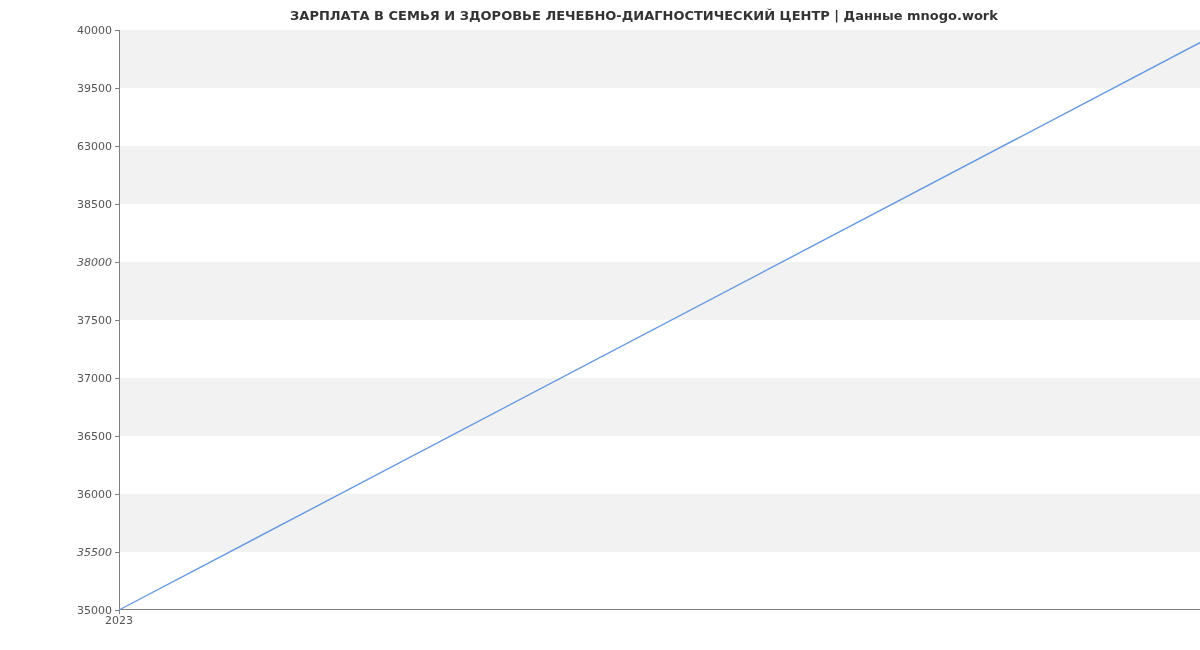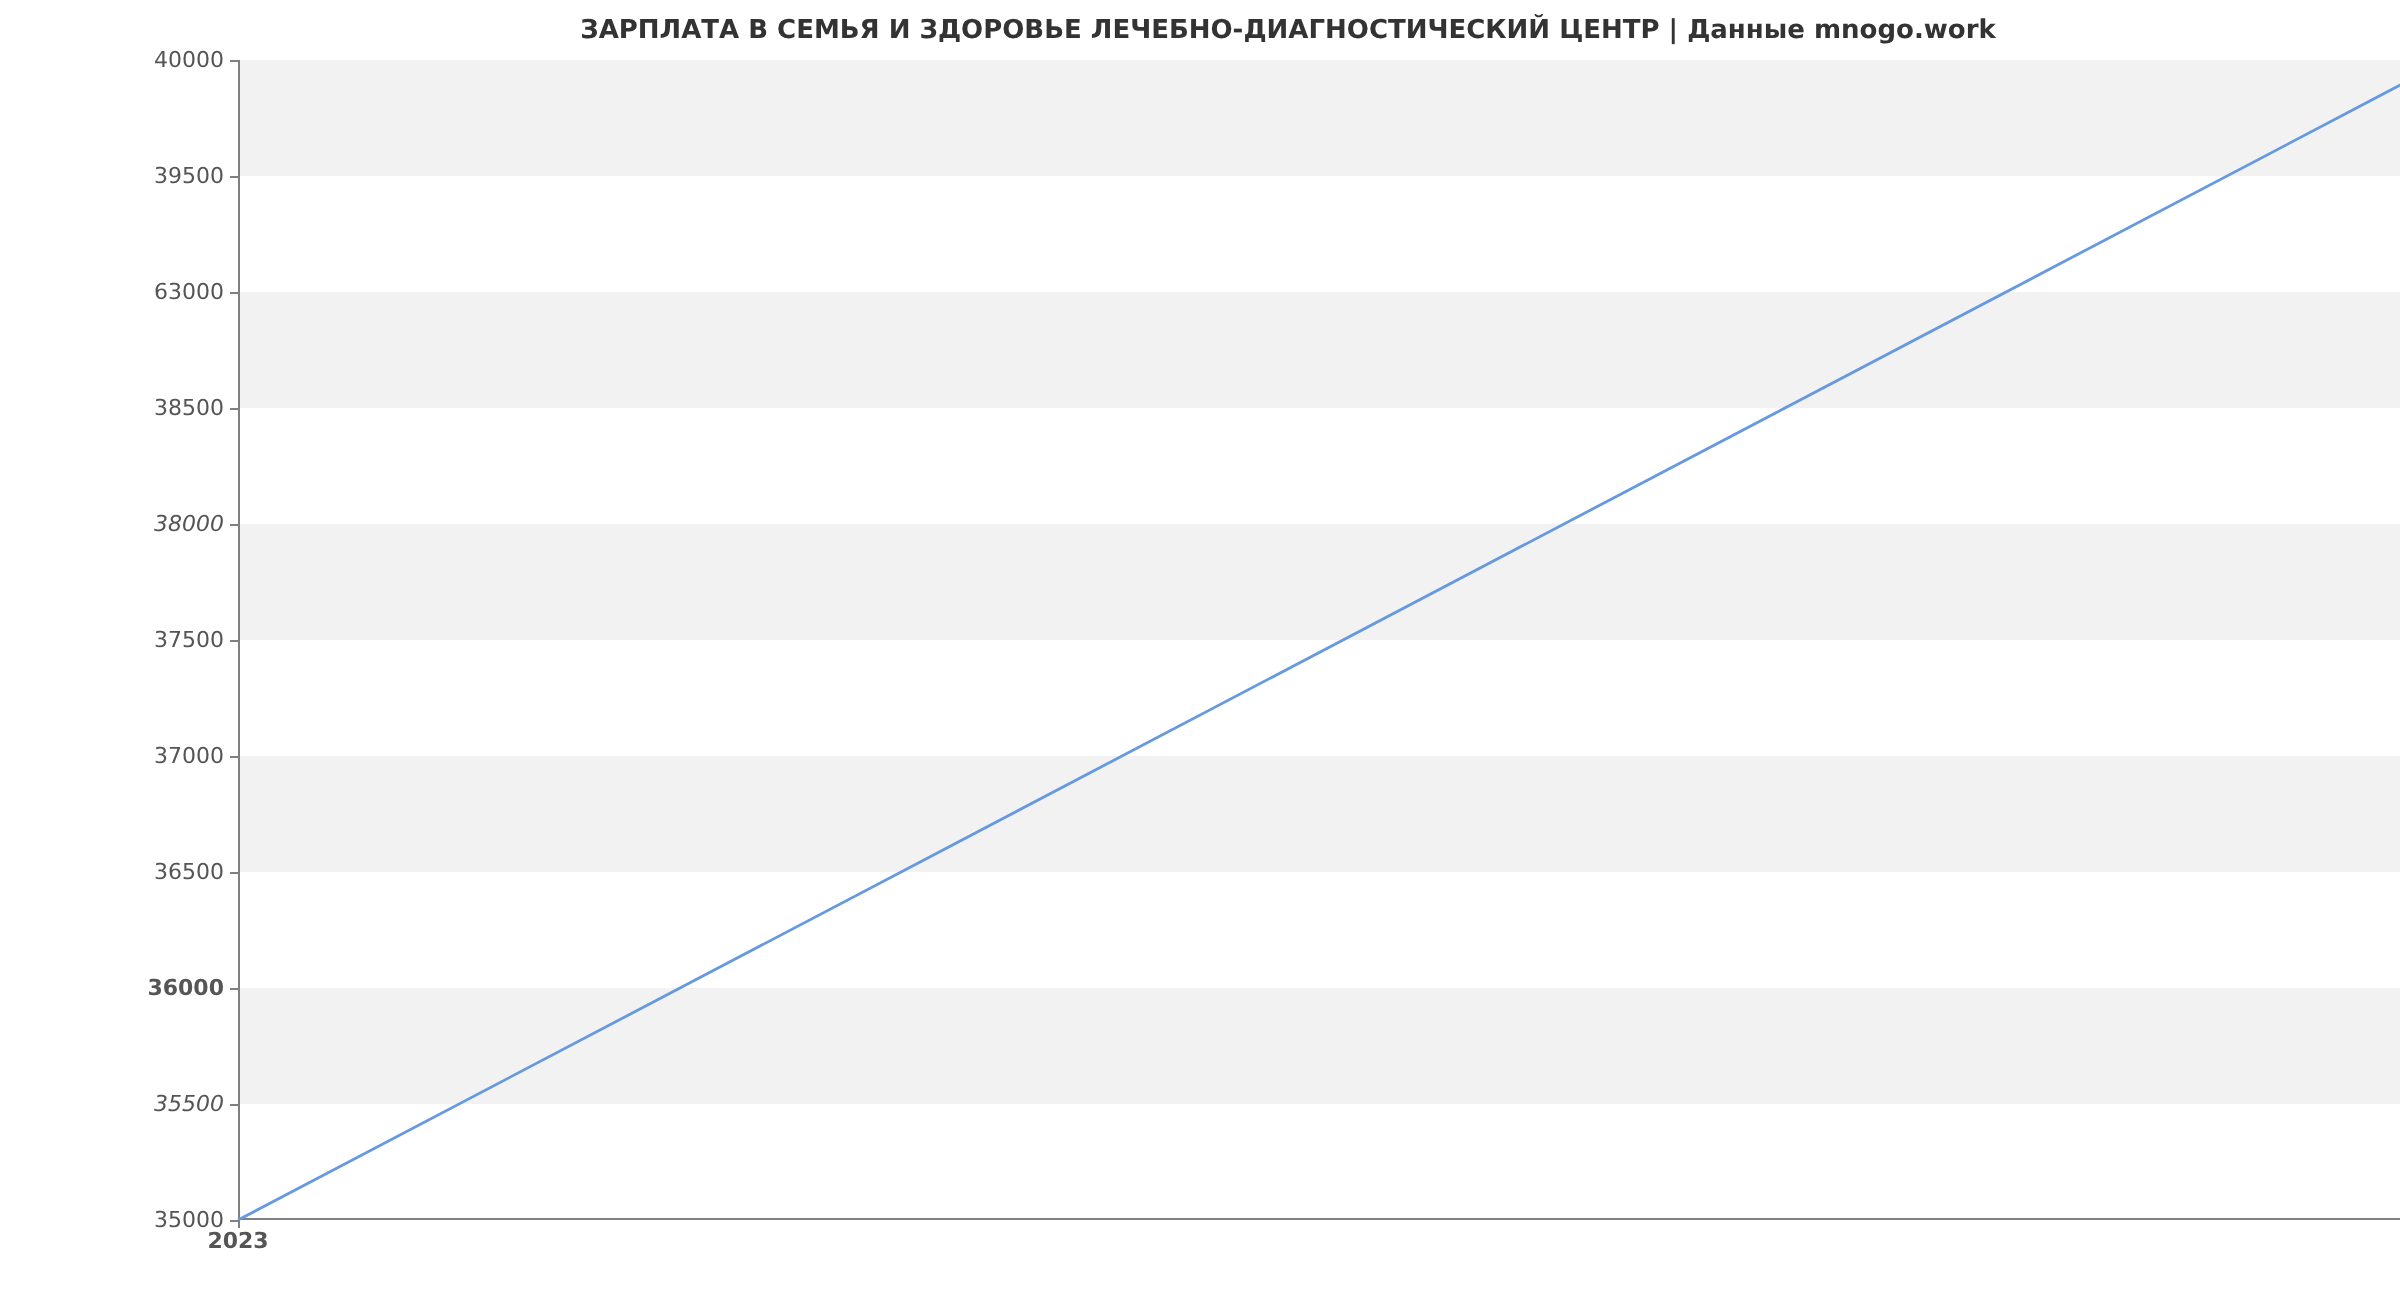"36000" div.y-tick-label { font-weight: bold -> none }
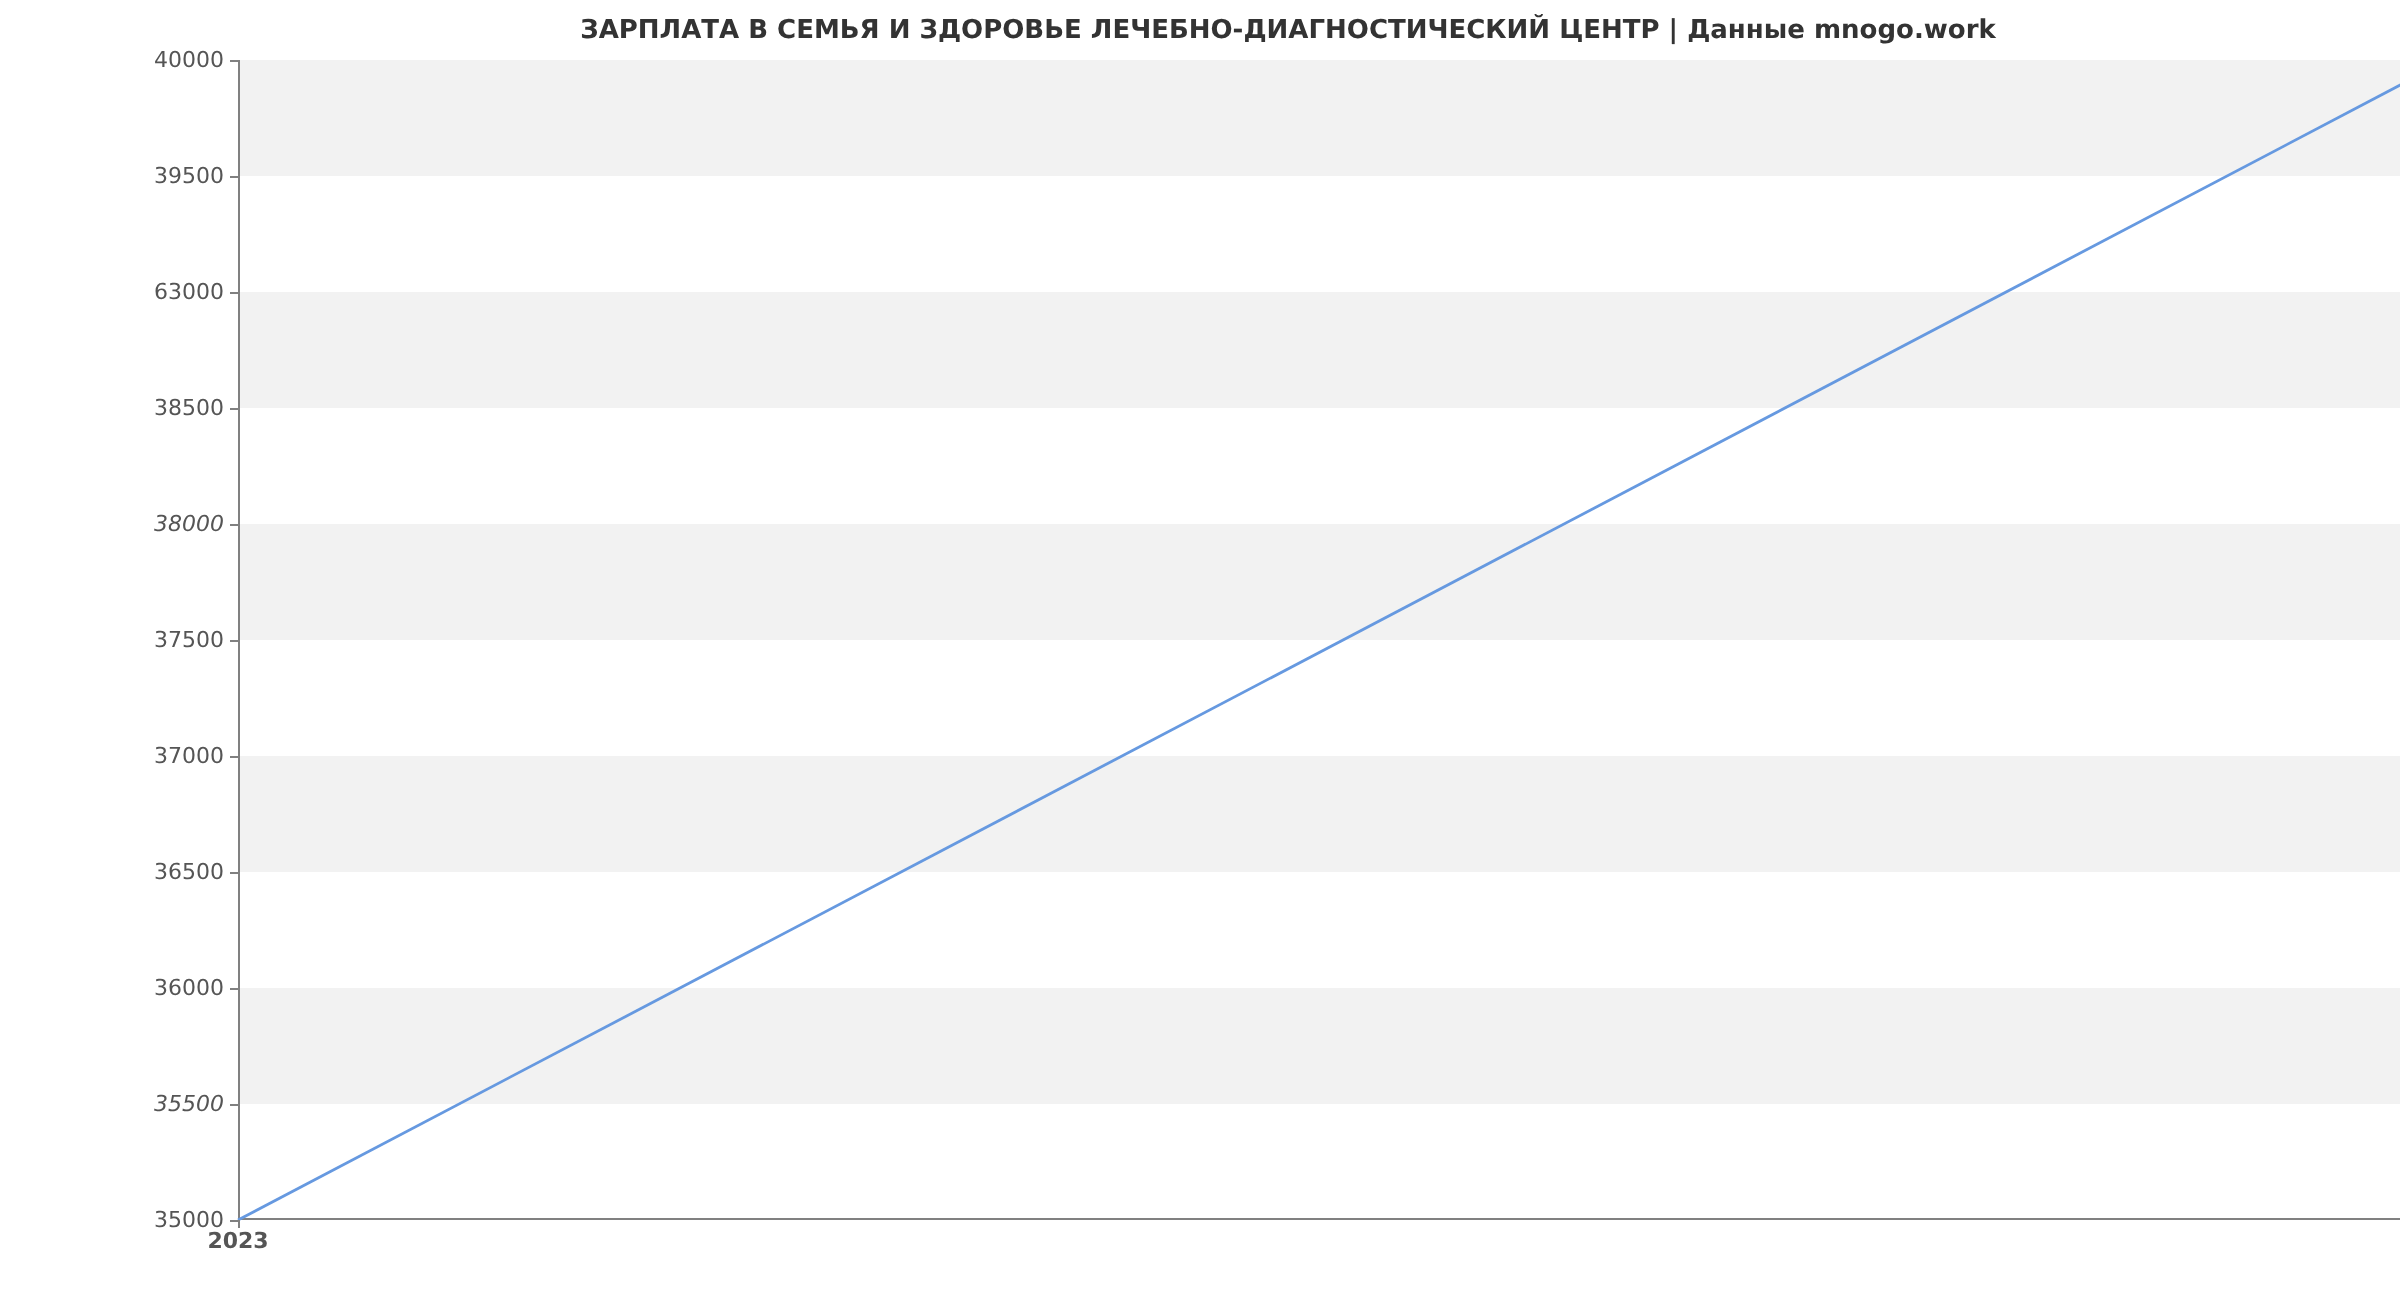"2023" div.x-tick-label { font-weight: bold -> none }
